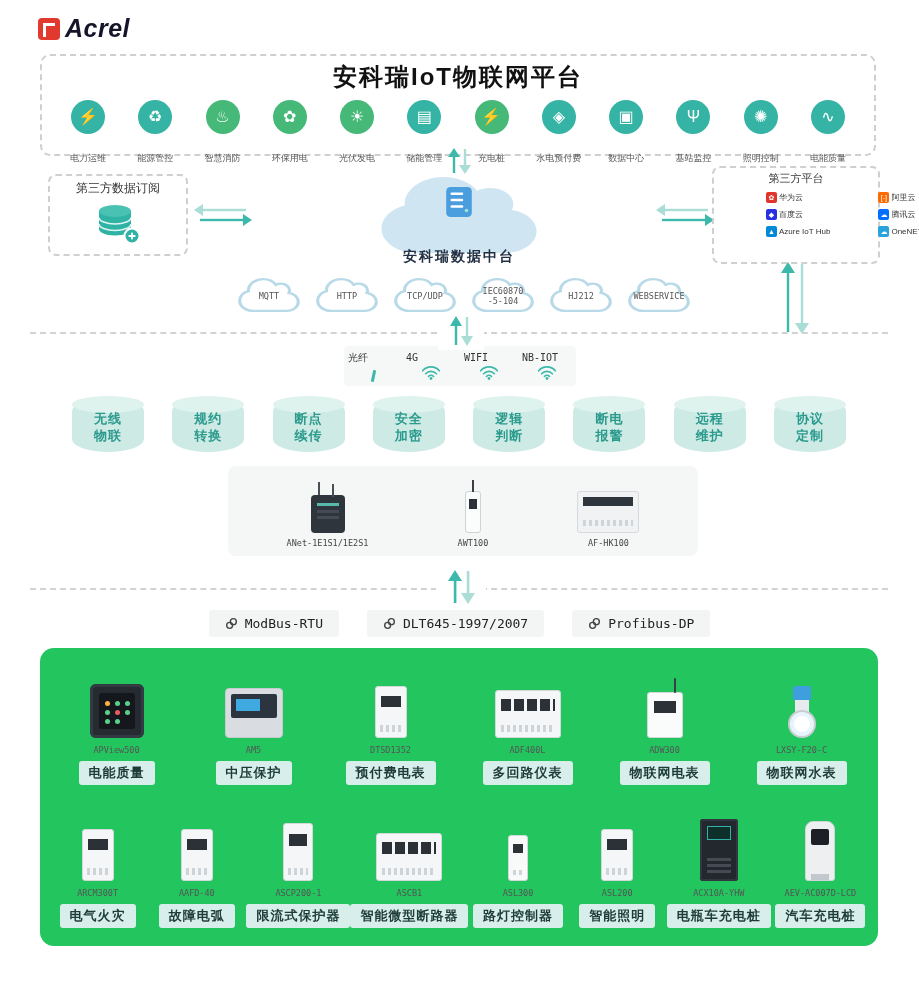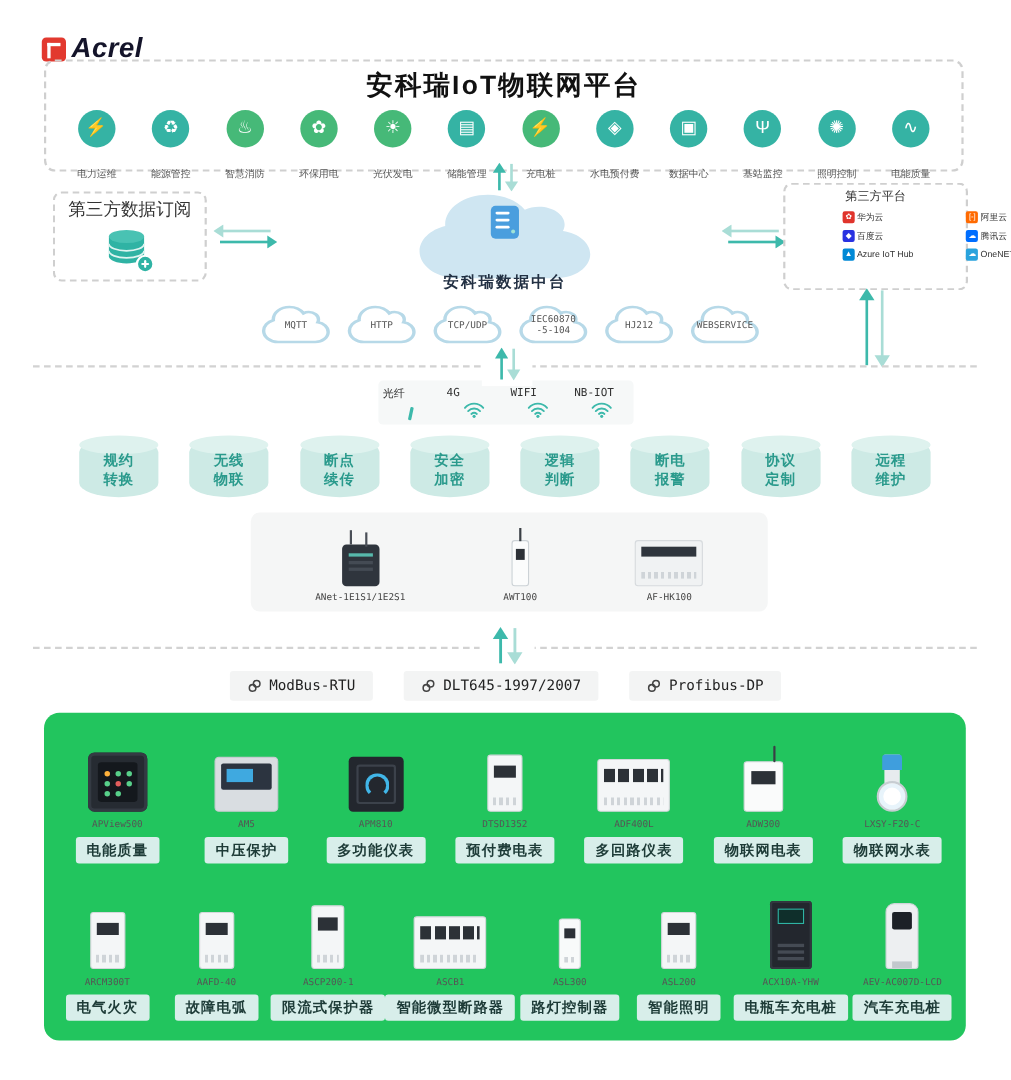"Acrel" .logo { top: 30px -> 14px }
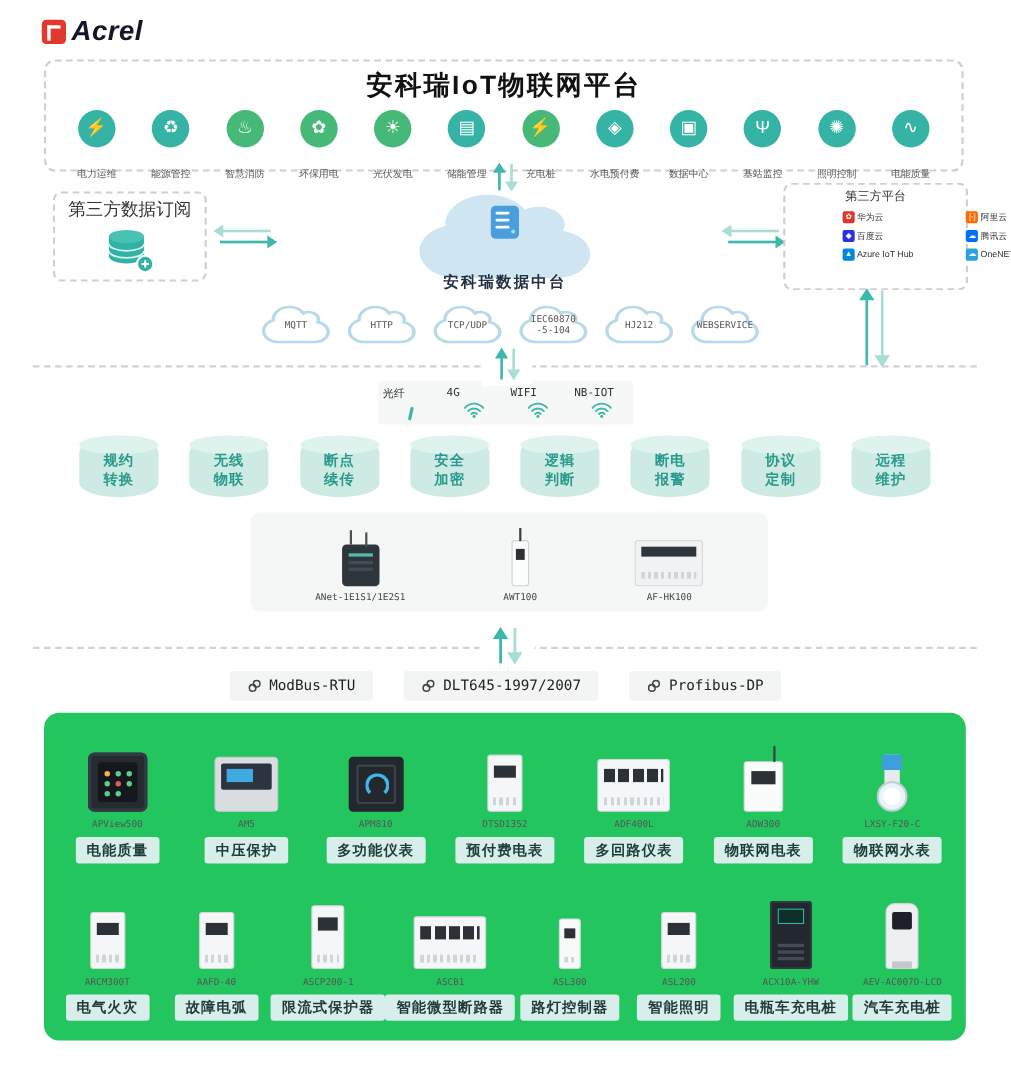"第三方数据订阅" .box-title { font-size: 16px -> 12px }
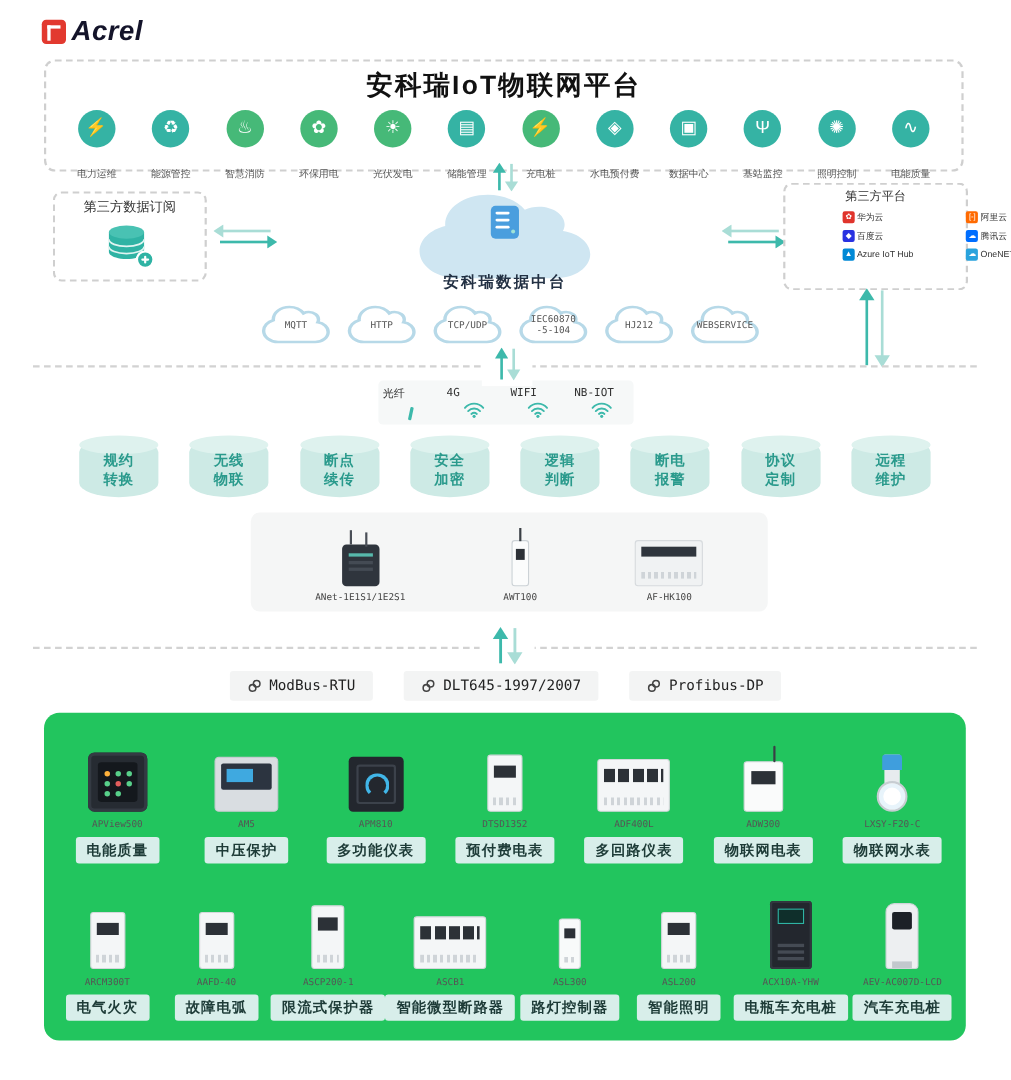"规约" div.feature { order: before "无线" -> after "无线" }
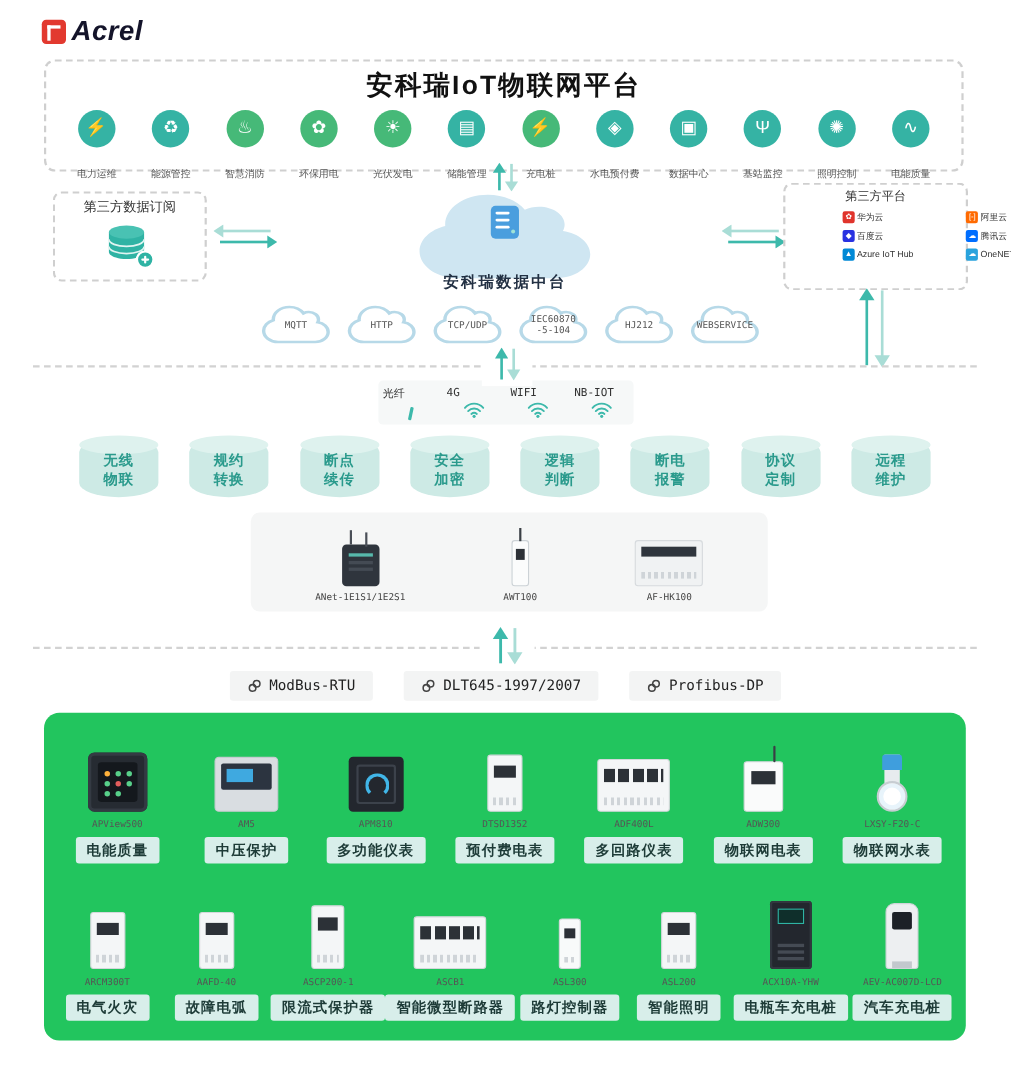"协议" div.feature { order: before "远程" -> after "远程" }
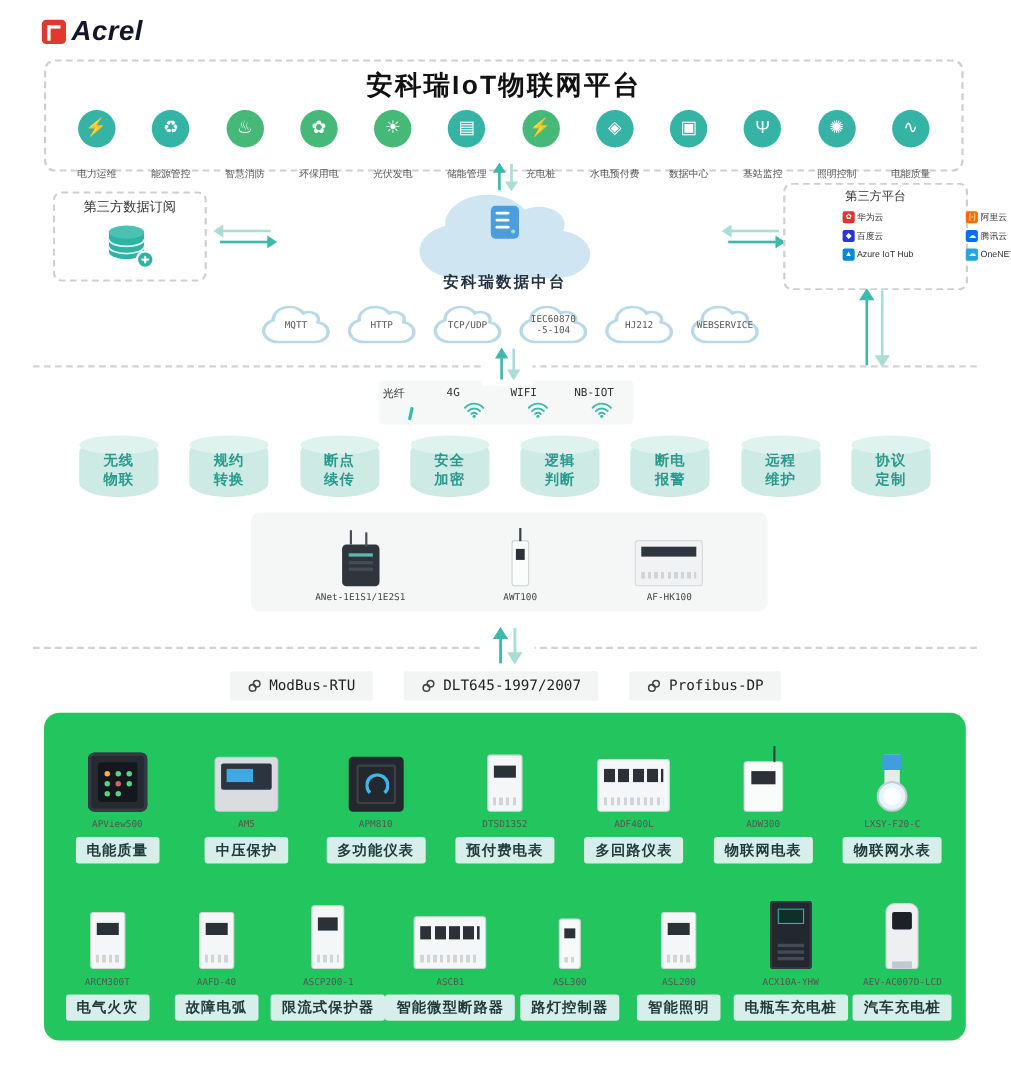"APM810" div.dcell { html: <div> <div> <span></span> </div> <div>APM810</div> <div>多功能仪表</div> </div> -> none }
